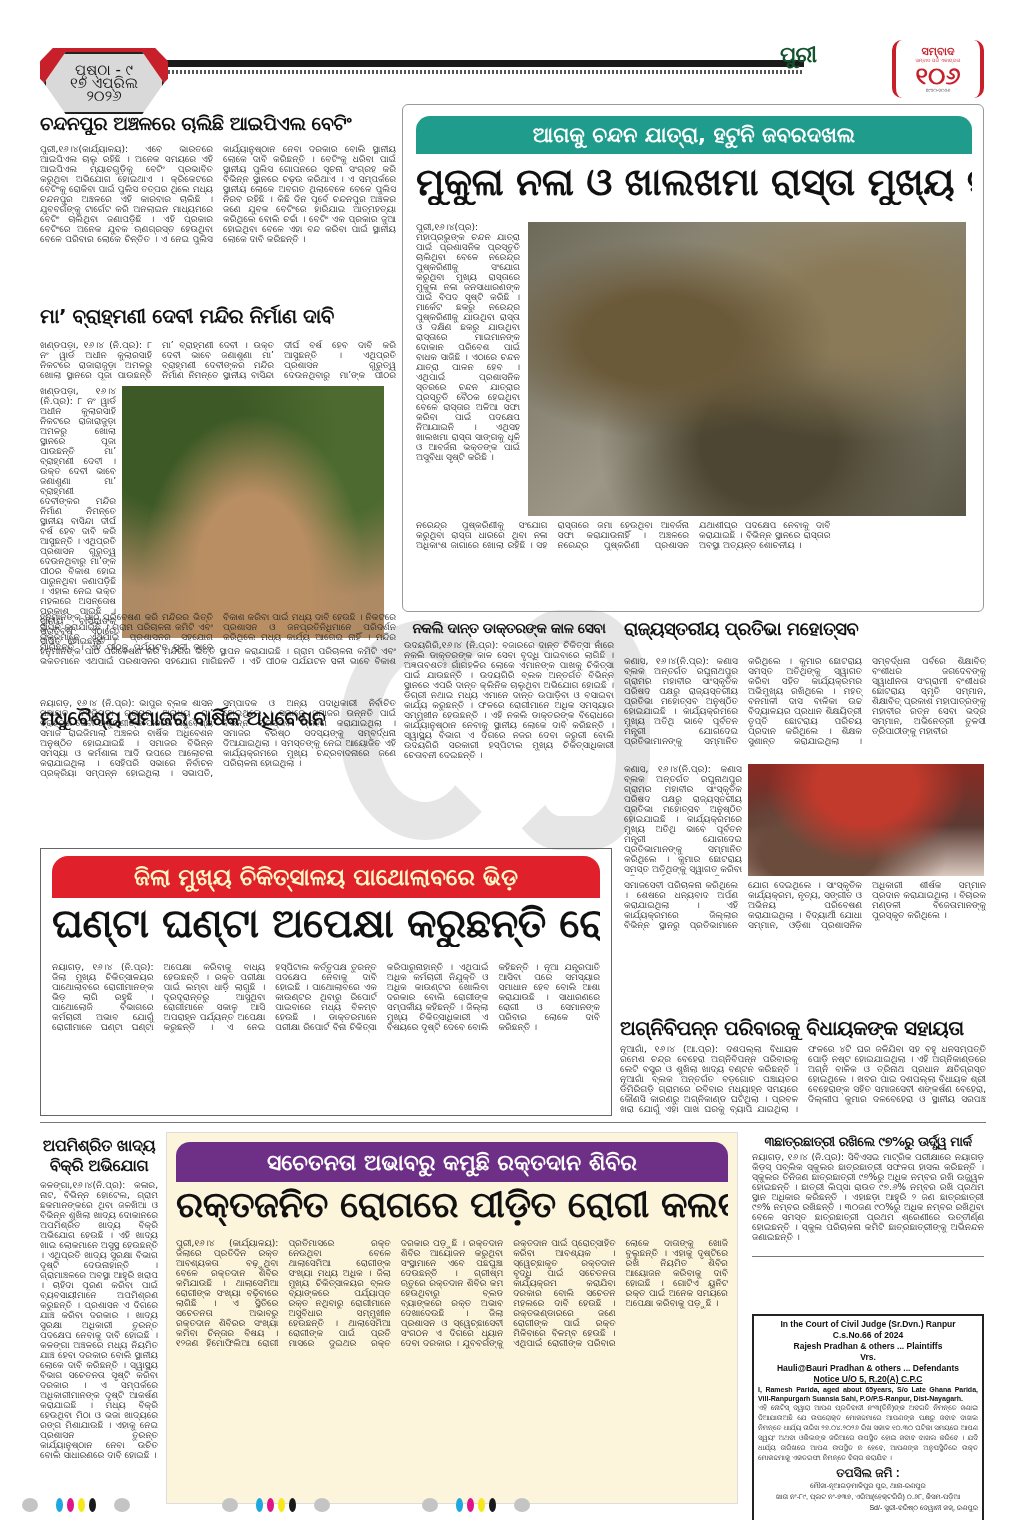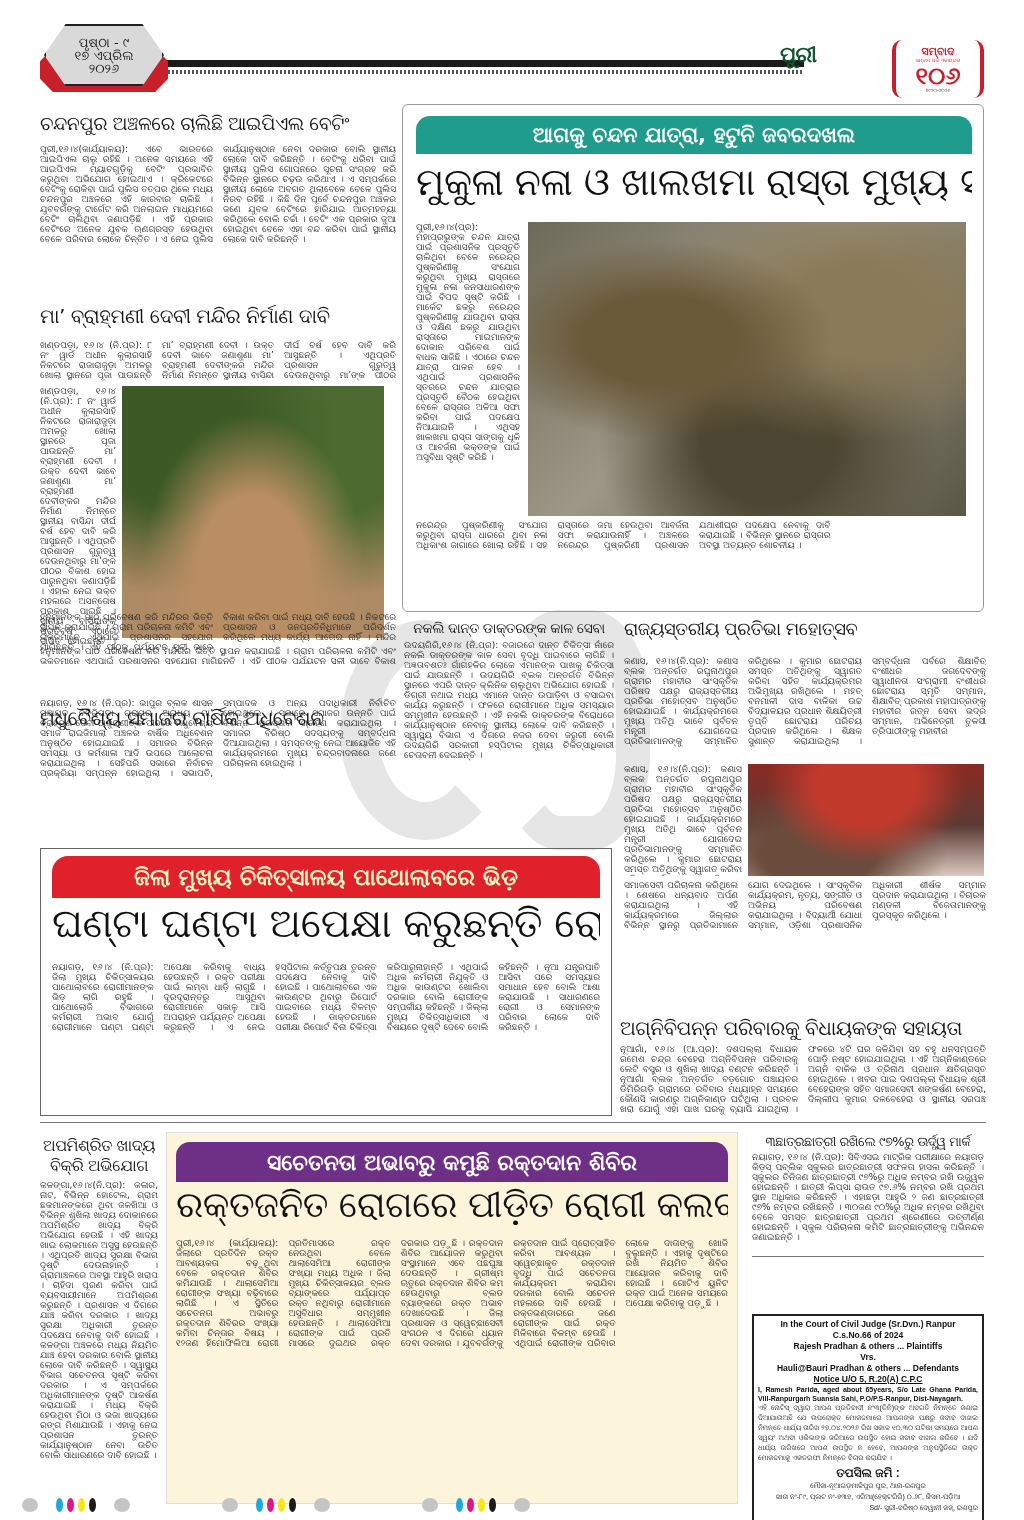"ପୃଷ୍ଠା - ୯" .page-badge { font-size: 13px -> 15px; top: 24px -> 52px }
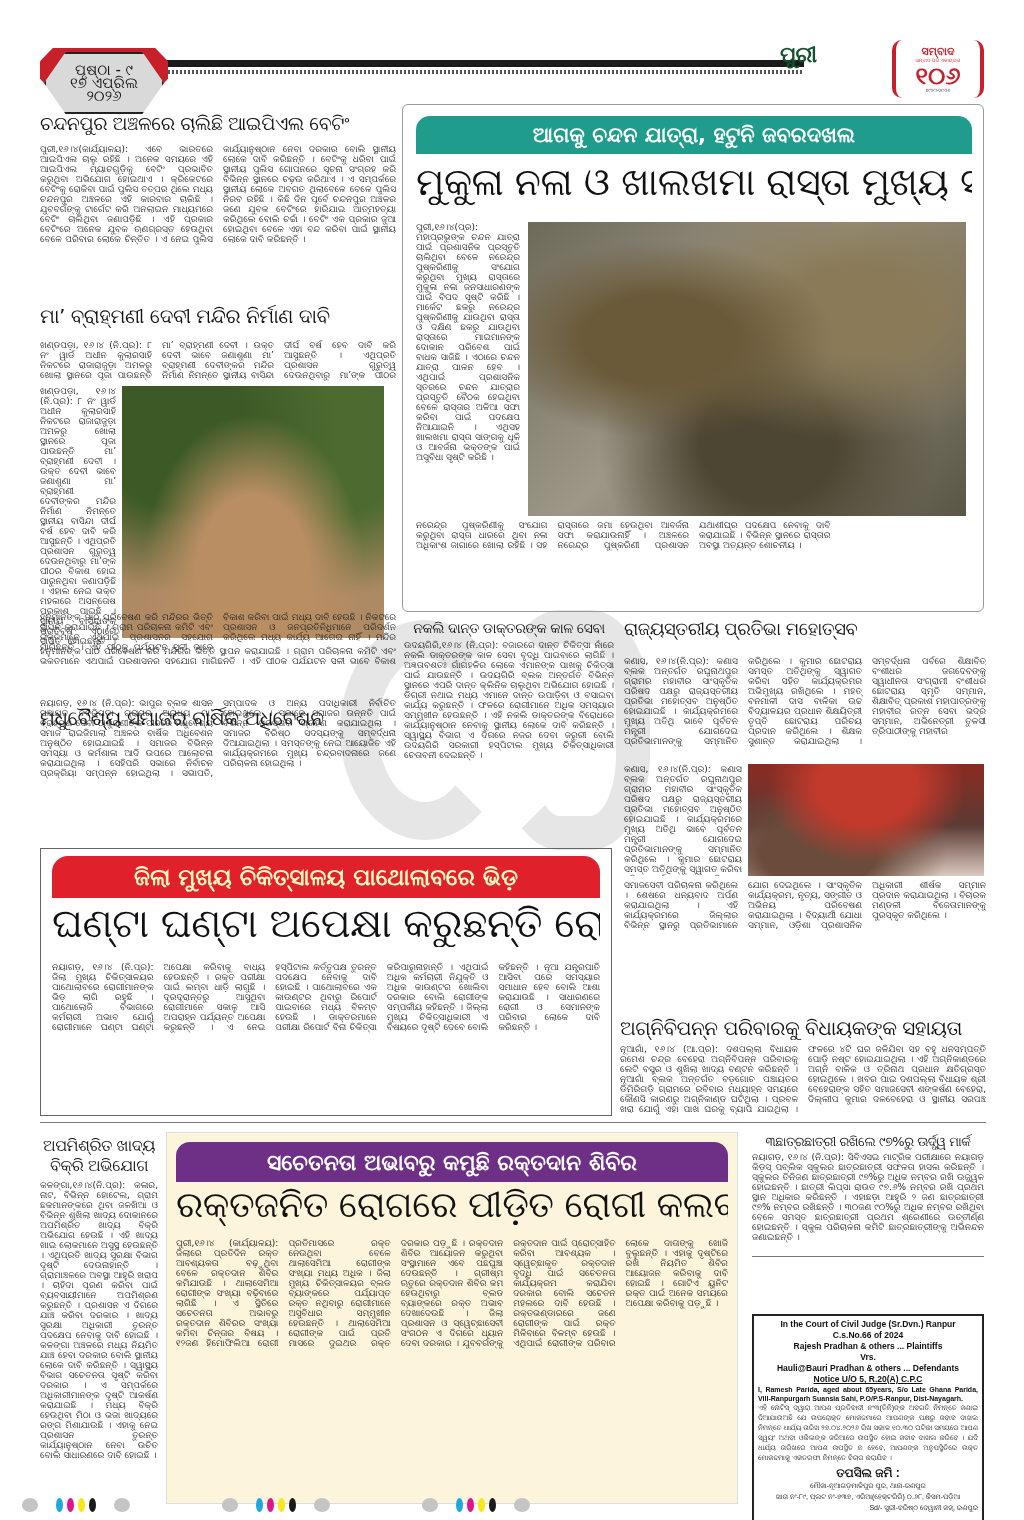"ଚନ୍ଦନପୁର ଅଞ୍ଚଳରେ ଚାଲିଛି ଆଇପିଏଲ ବେଟିଂ" .hl { font-weight: normal -> bold }
